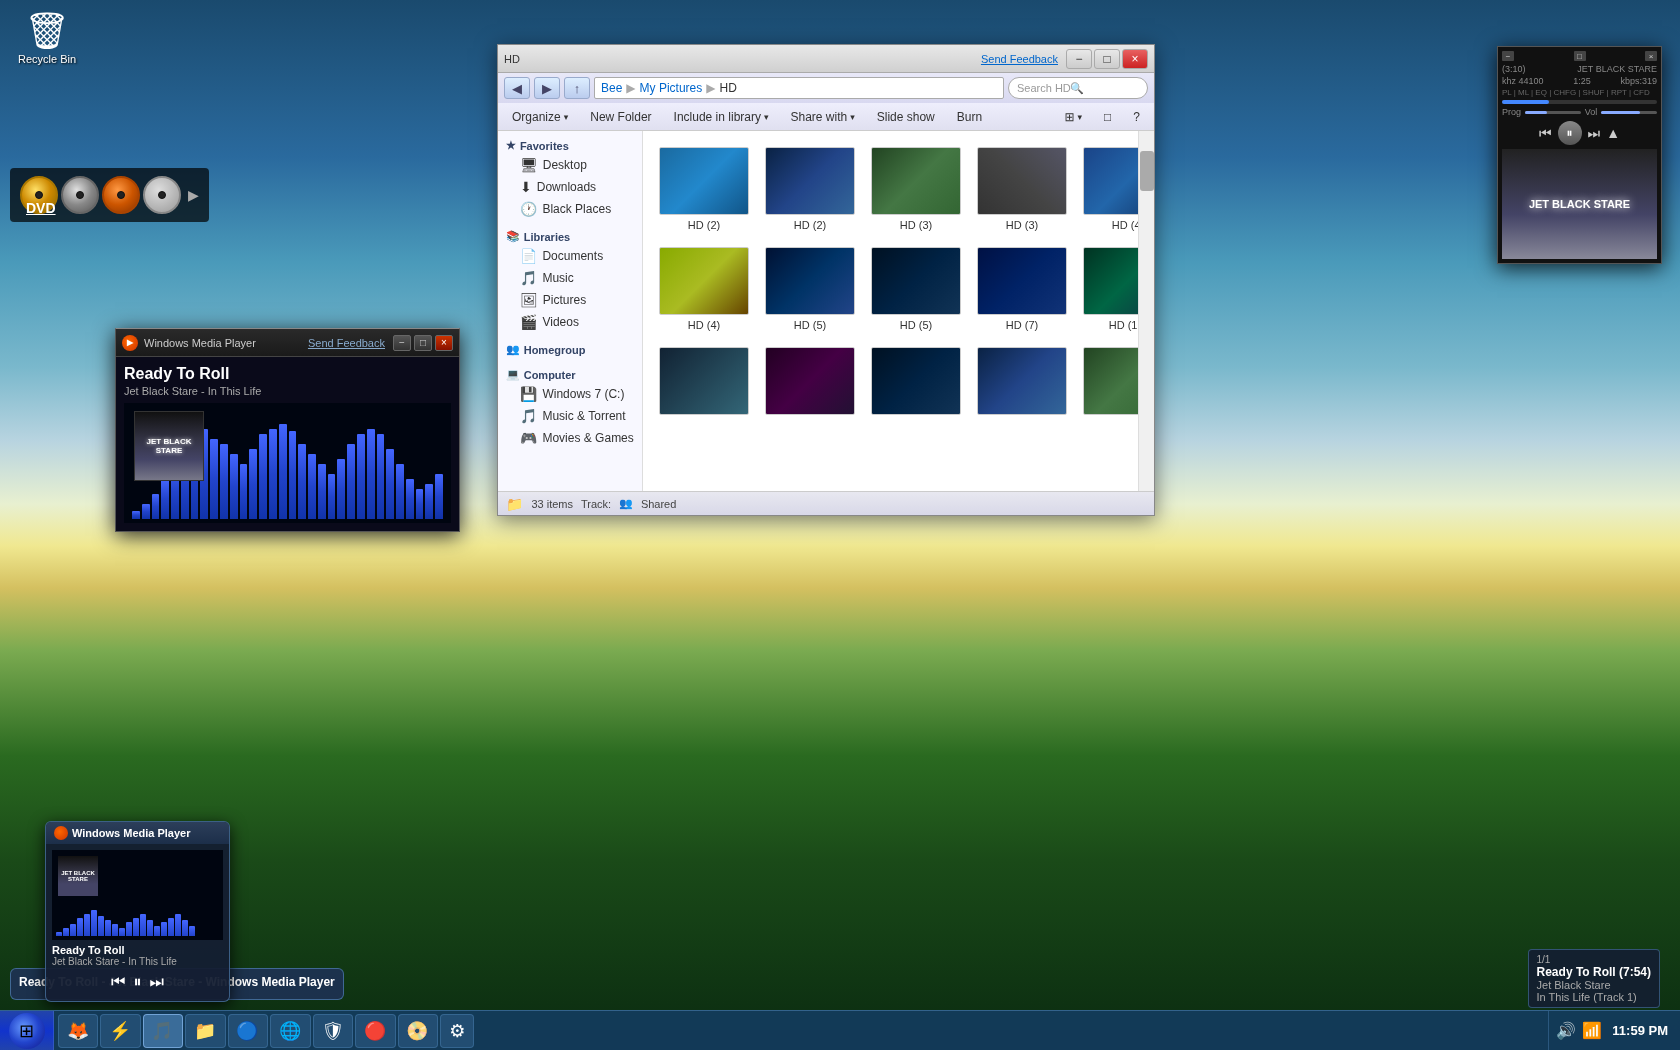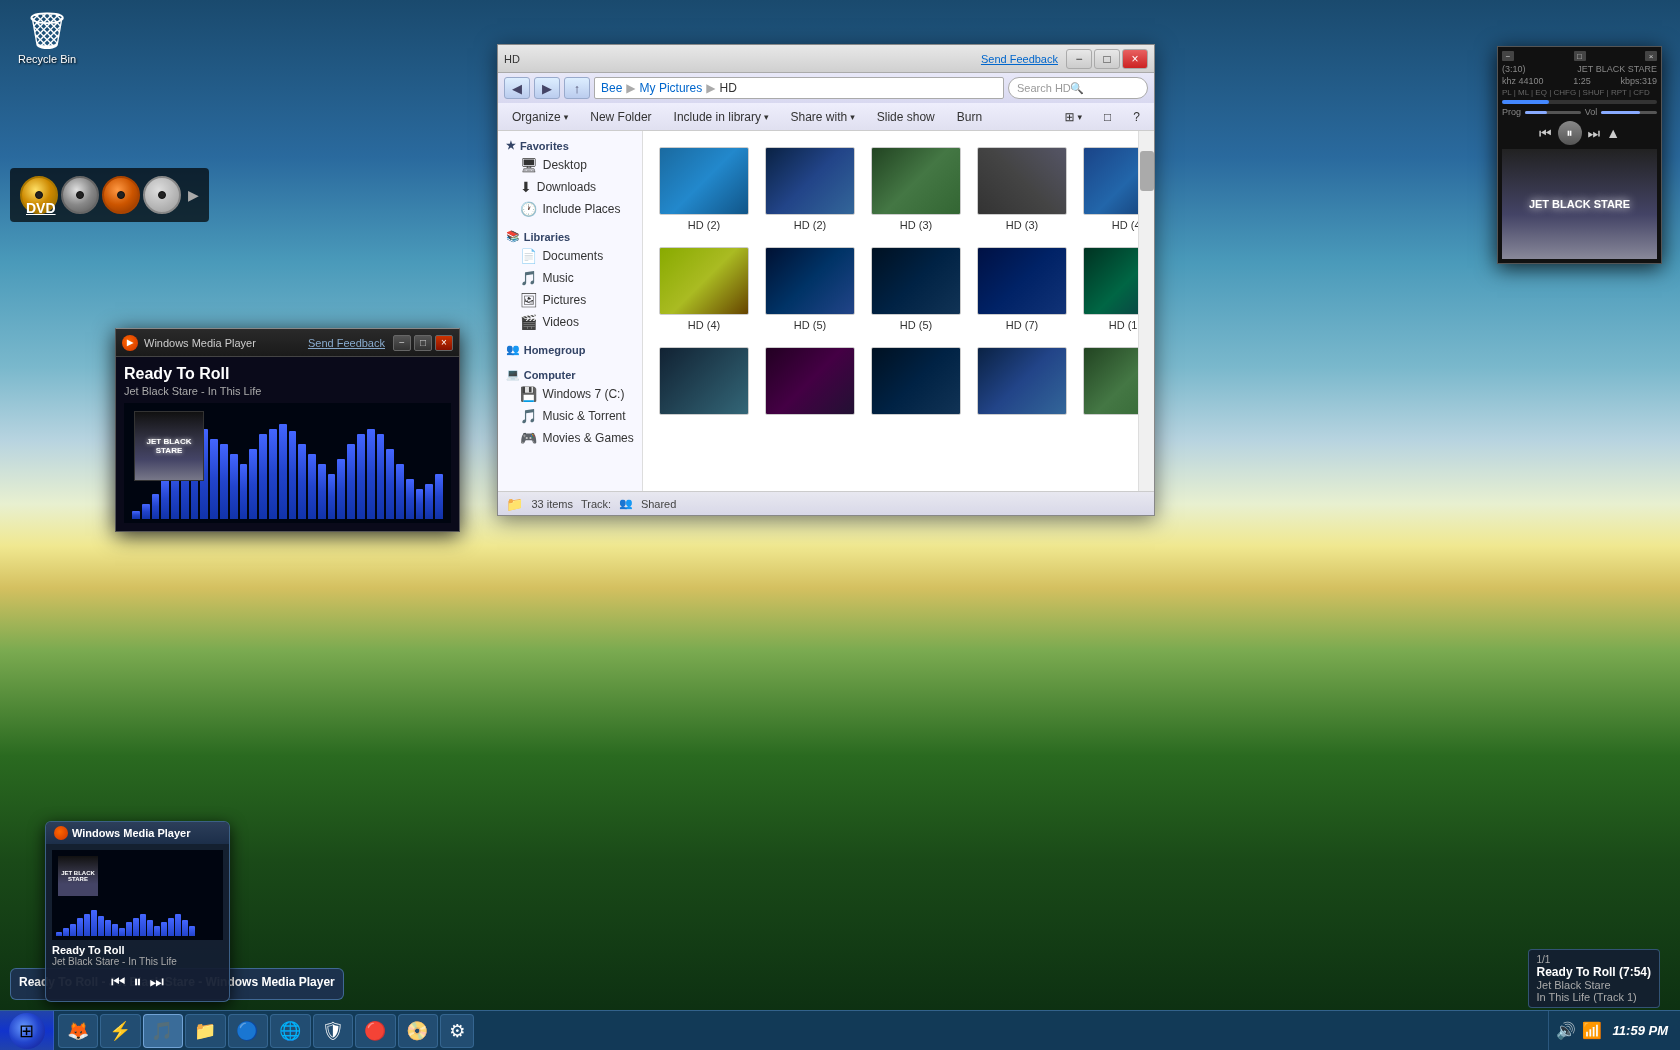"Include Places" span { text: Include -> Black }
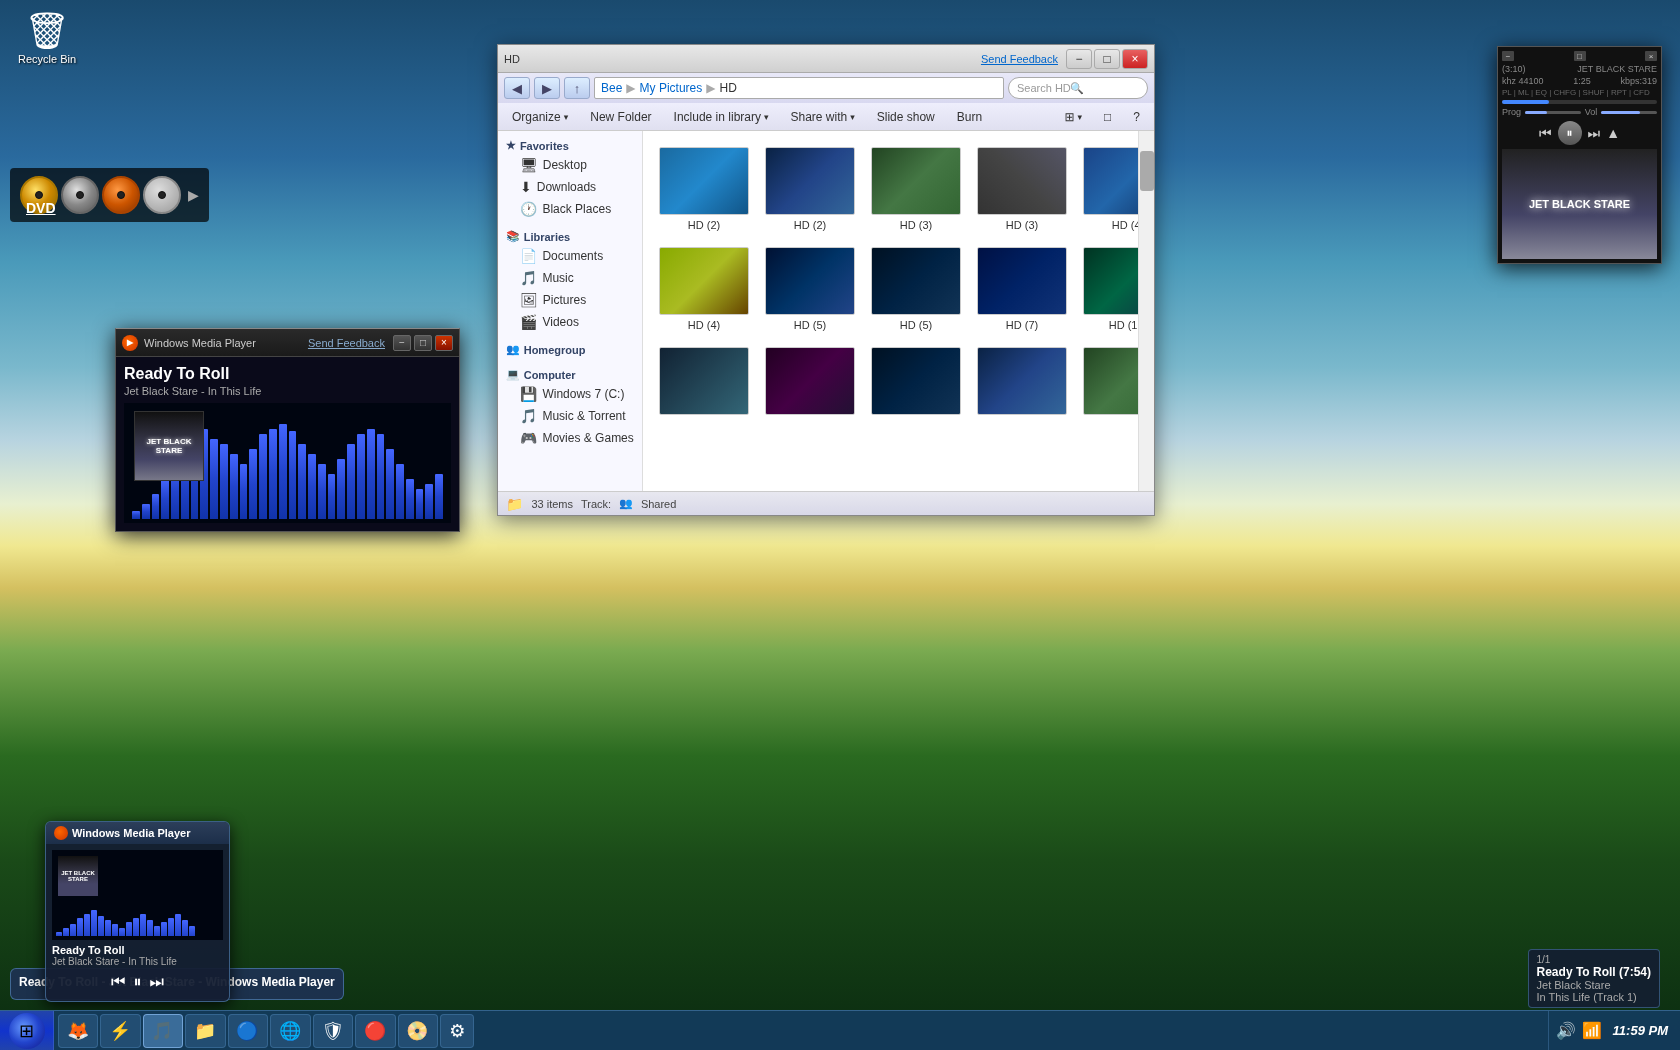"11:59 PM" .tray-time-area { font-style: italic -> none }
